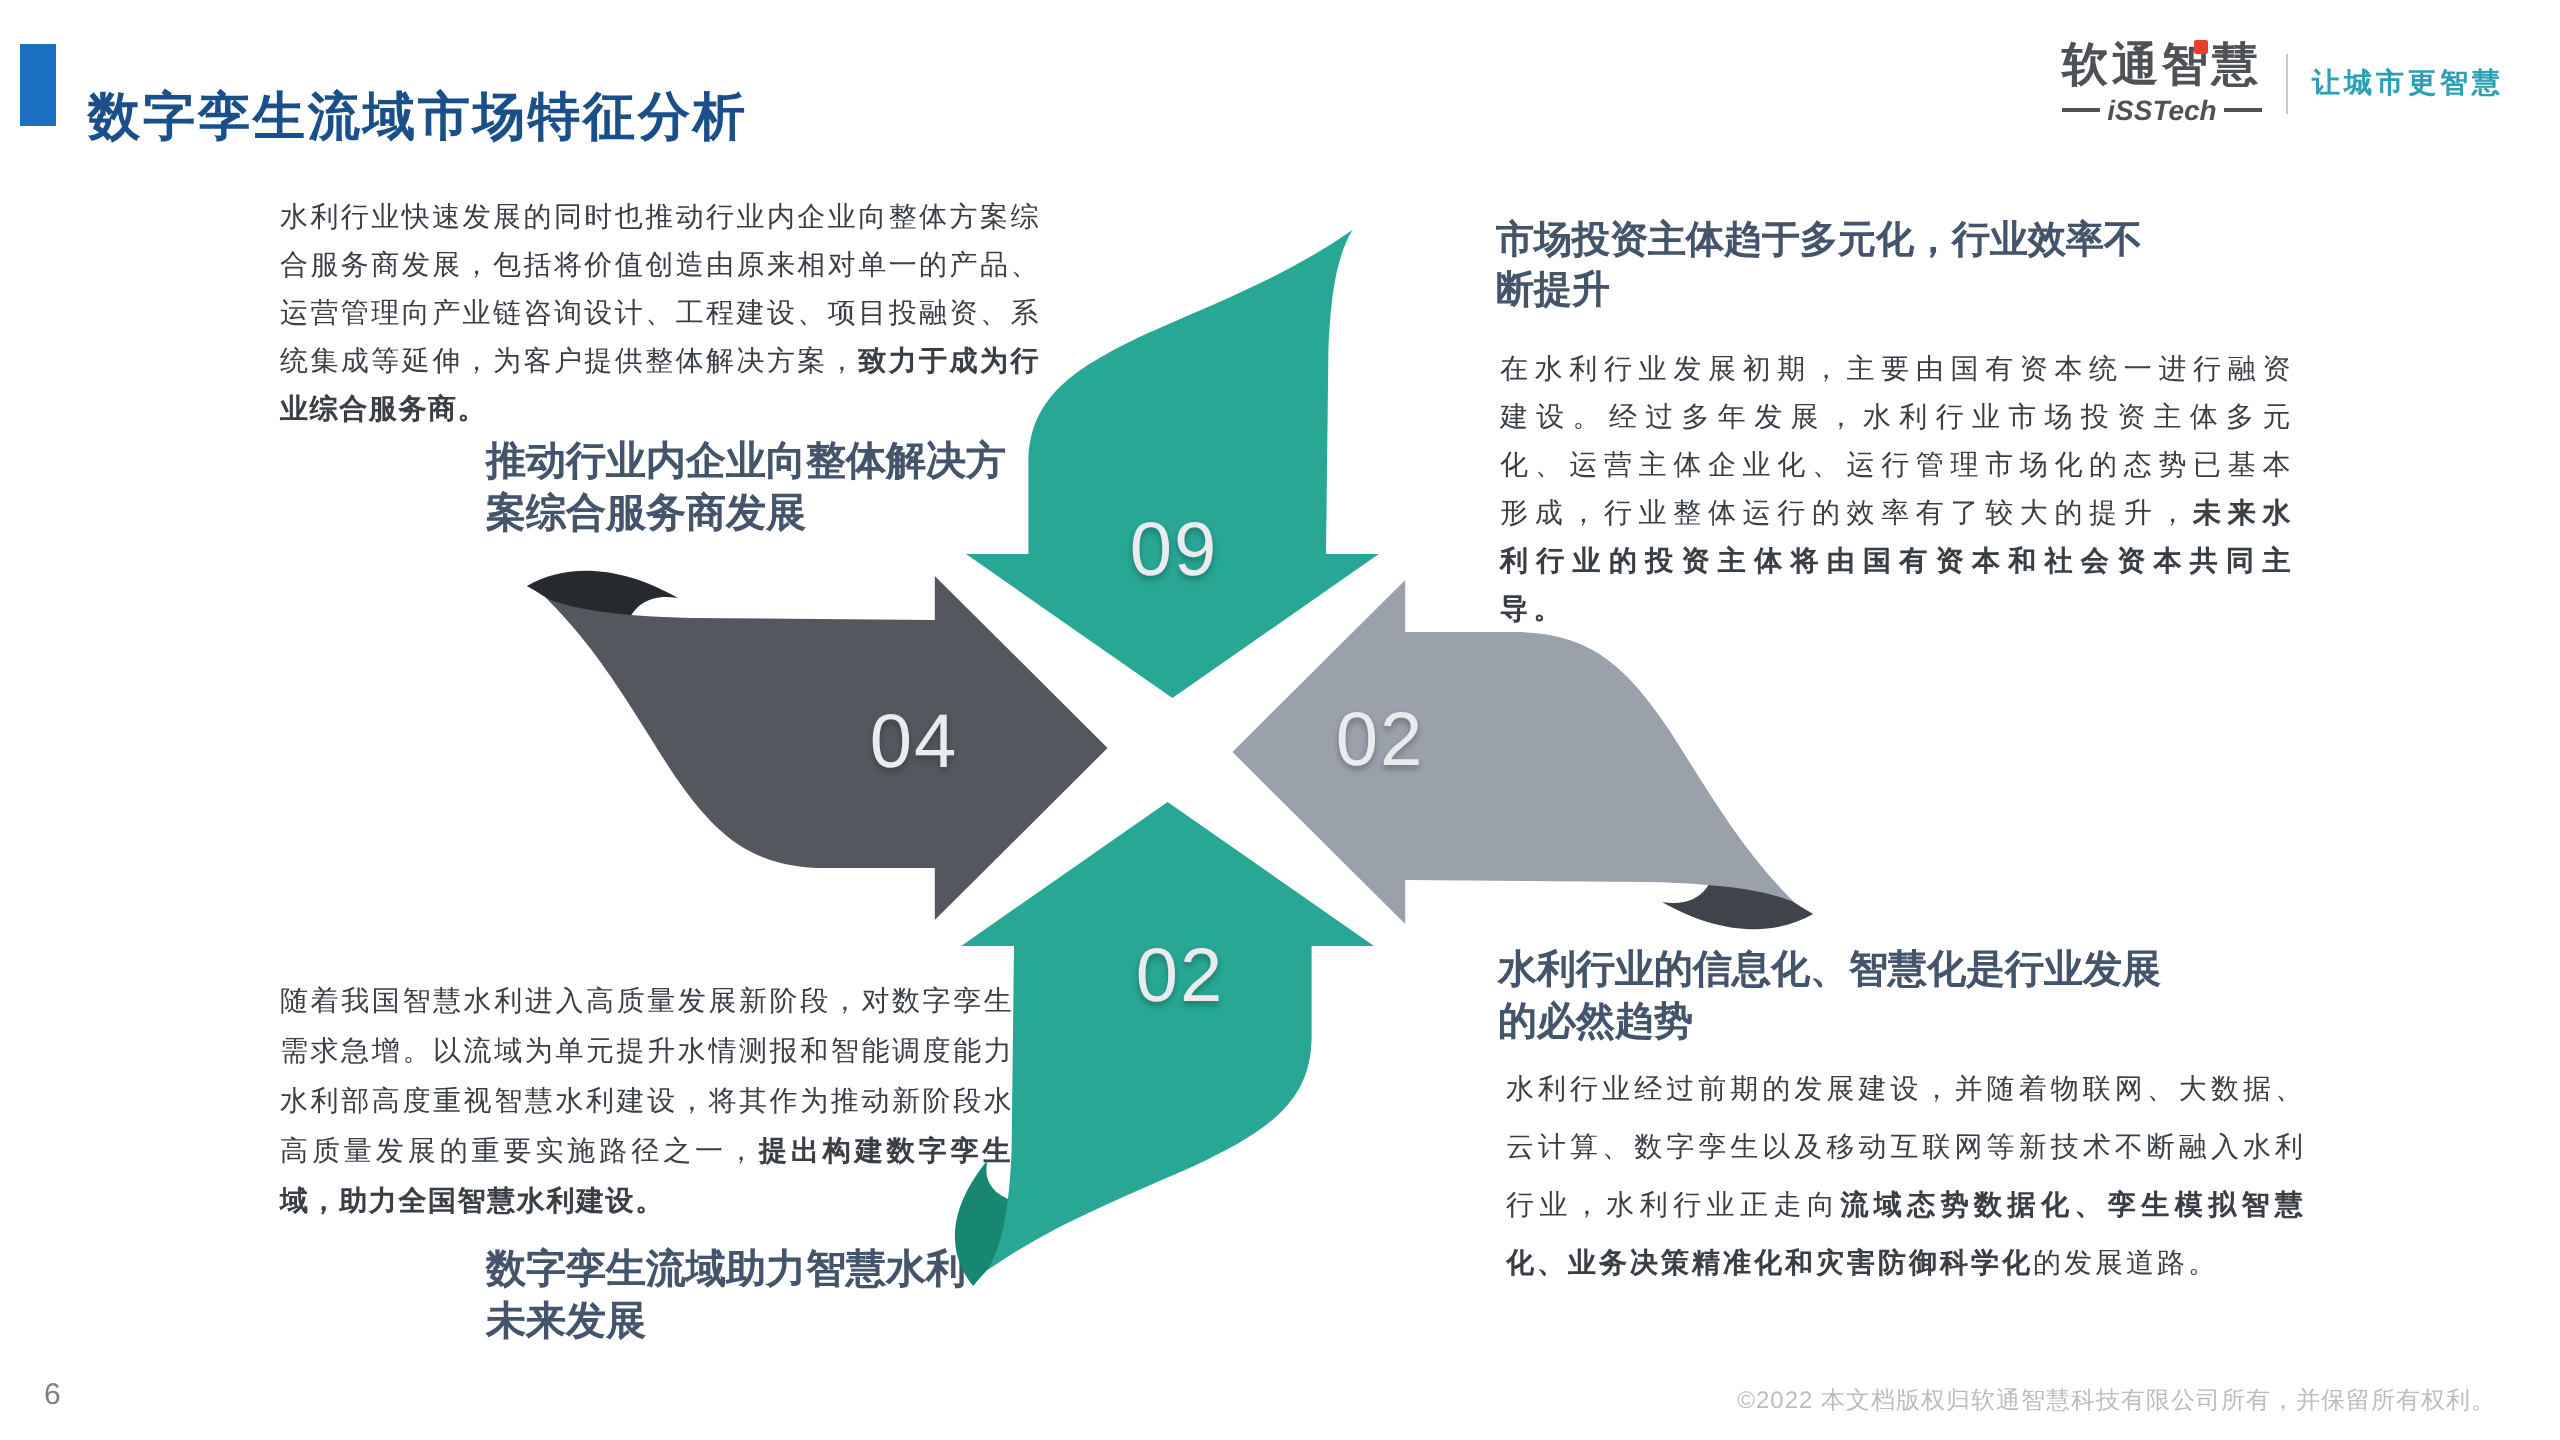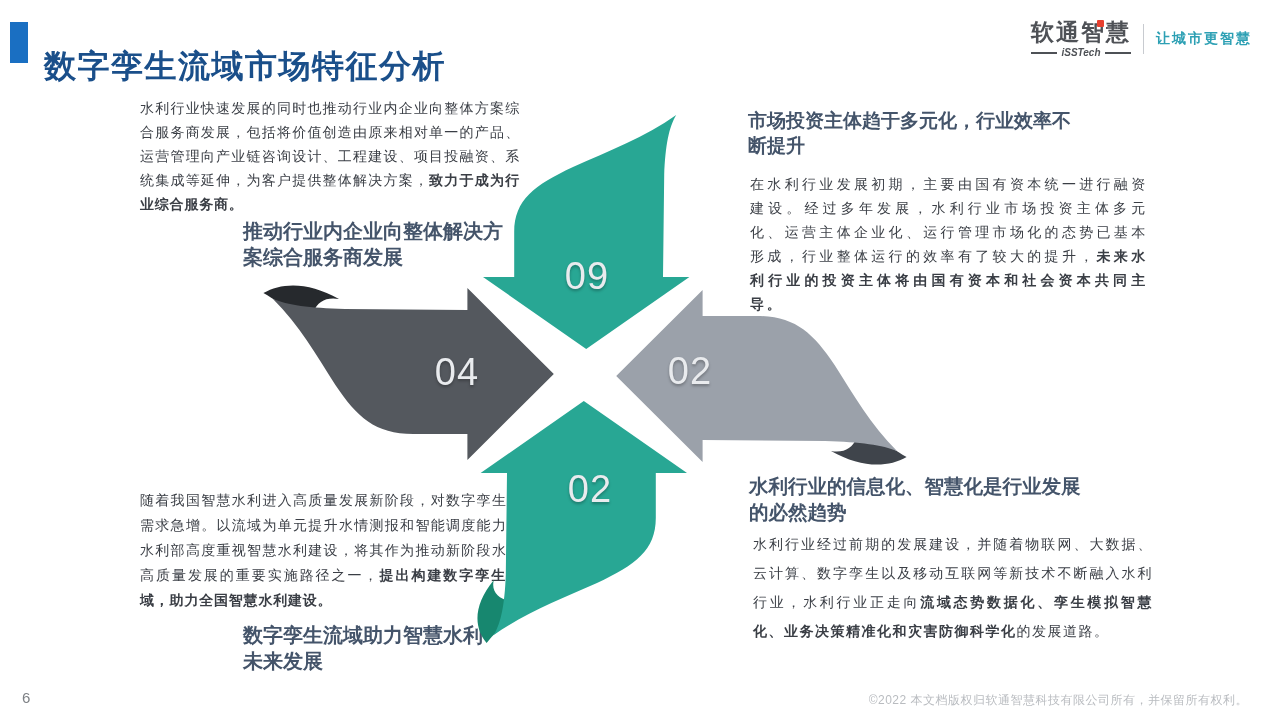"数字孪生流域市场特征分析" .page-title { font-size: 32px -> 26px }
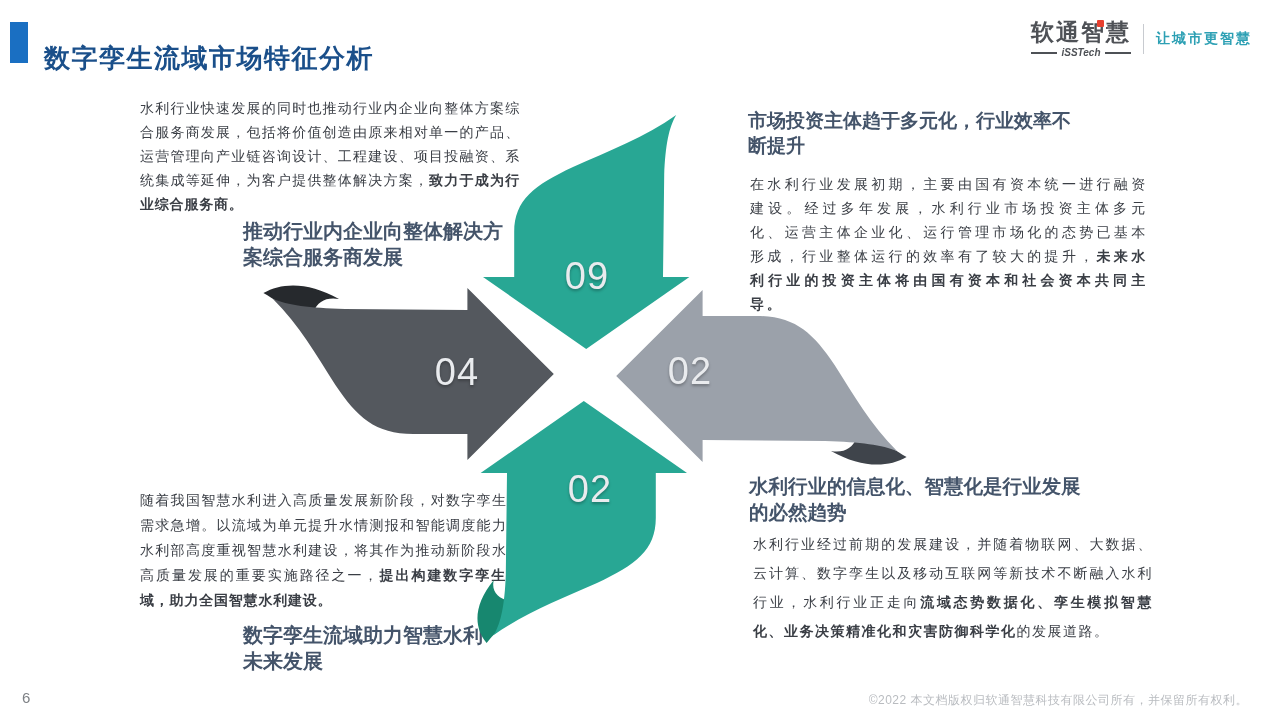"iSSTech" .logo-sub { font-size: 10px -> 14px }
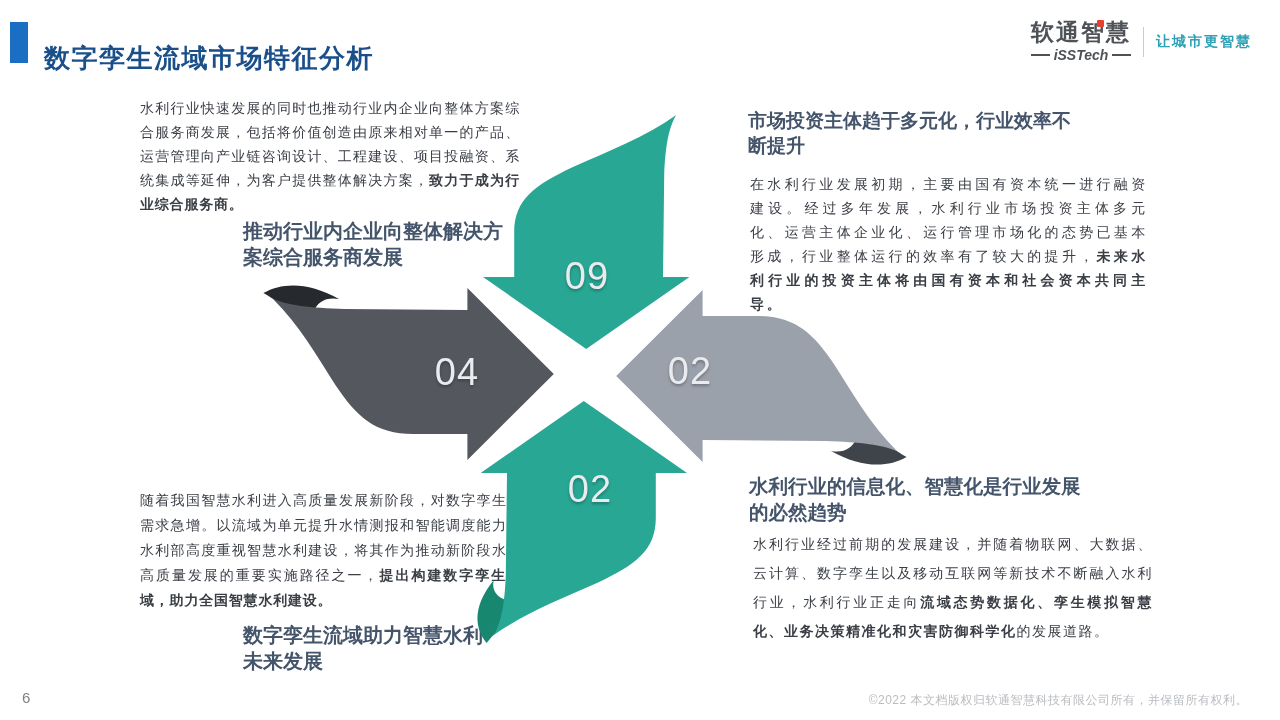"水利行业的信息化、智慧化是行业发展的必然趋势" .br-head { font-family: none -> Liberation Serif, serif }
